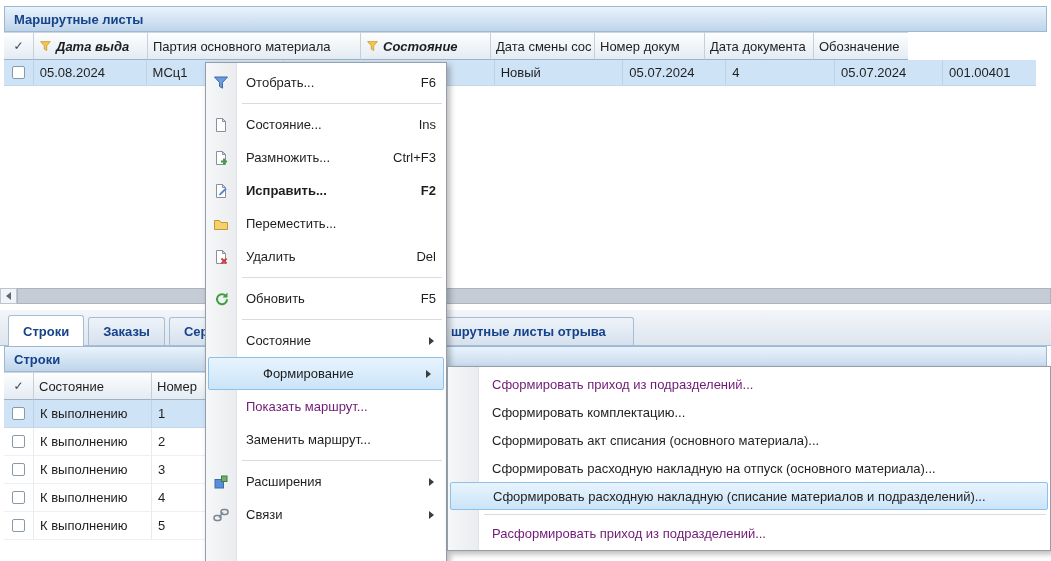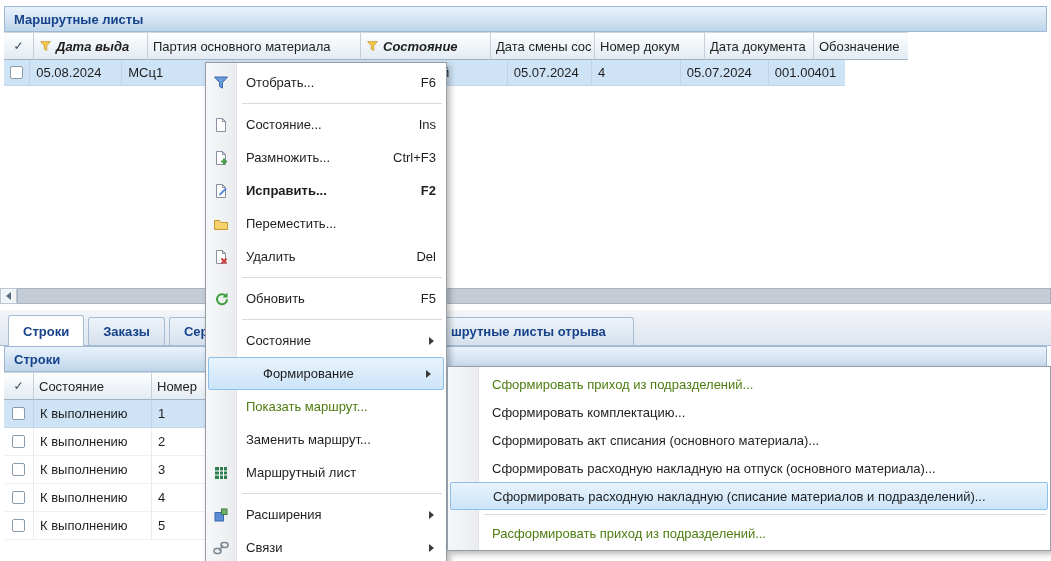"05.08.2024" div.grid-row { width: 841px -> 1032px }
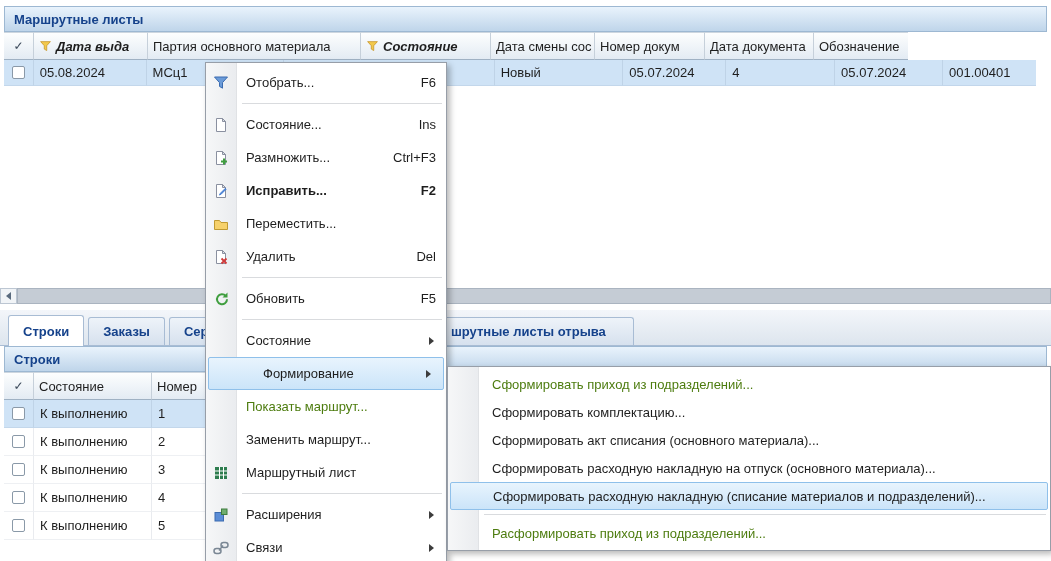"Сформировать приход из подразделений..." .mi.disabled .lbl, .smi.disabled .lbl { color: #4d7c0f -> #701a75 }
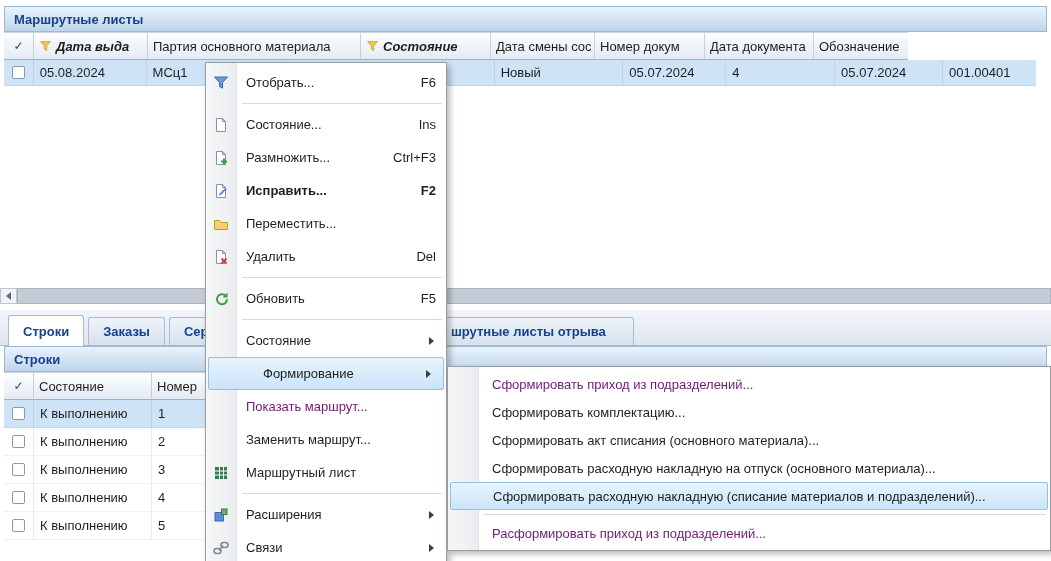"Маршрутный лист" div.mi { html: <div> <svg> <rect></rect> <path></path> </svg> <span>Маршрутный лист</span> </div> -> none }
